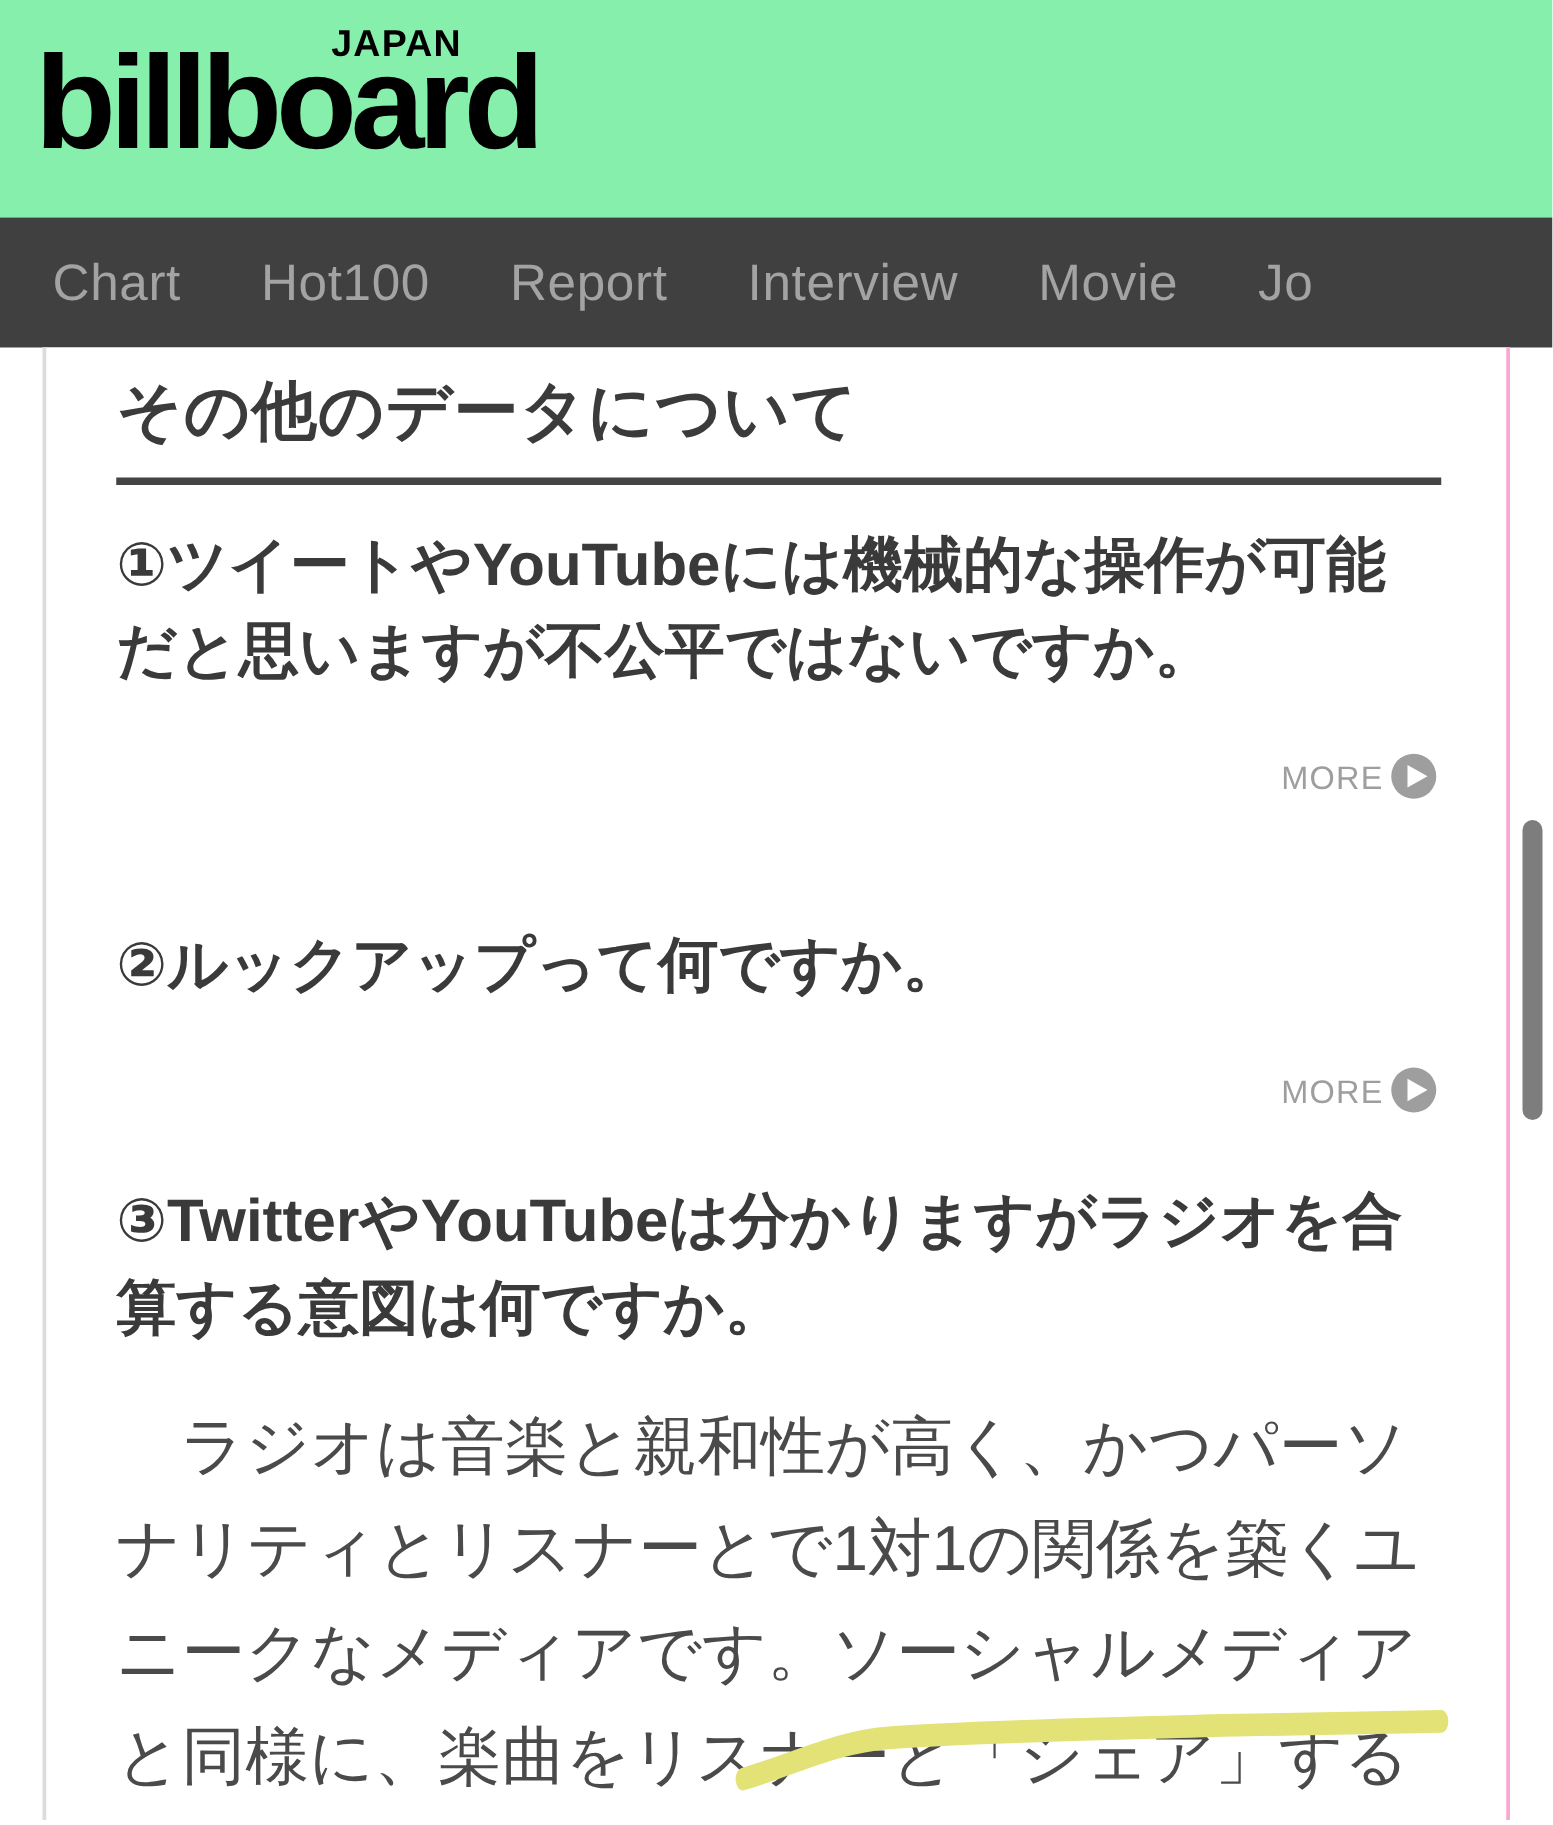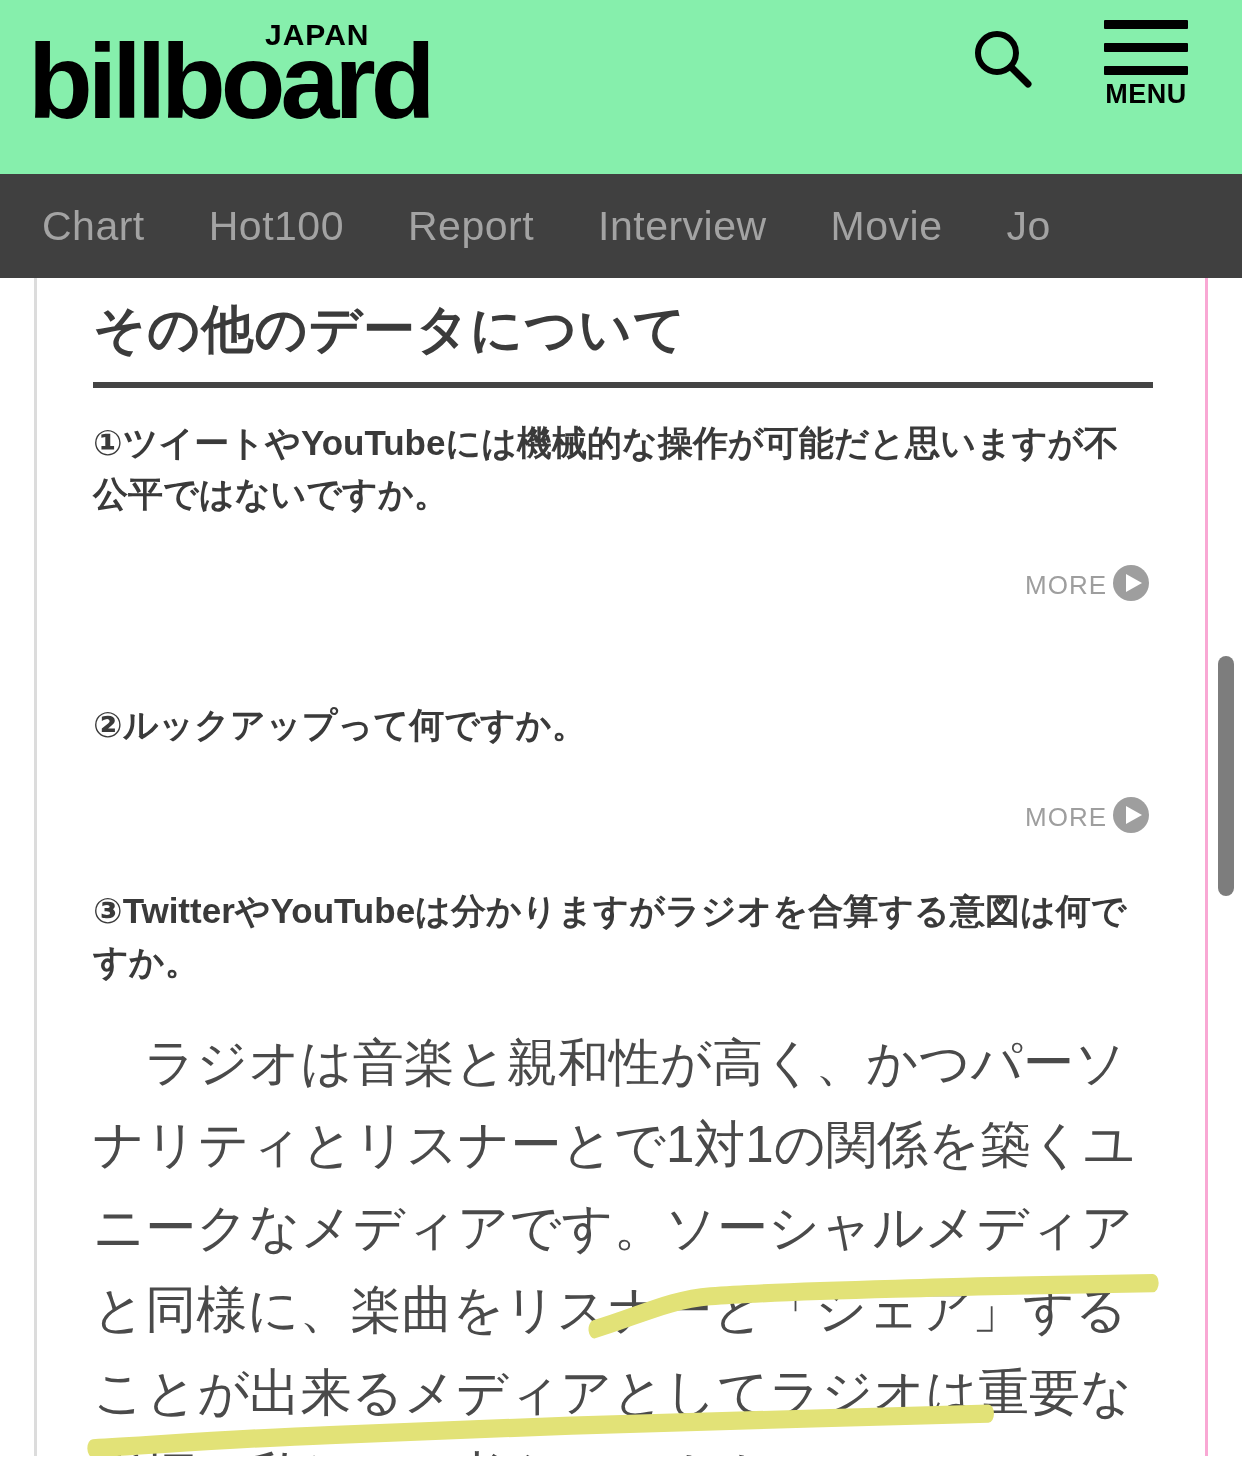"MENU" div.header-actions { html: <div> <button> <span> <svg> <circle></circle> <line></line> </svg> </span> </button> <button> <span> <span></span> <span></span> <span></span> </span> <span>MENU</span> </button> </div> -> none }
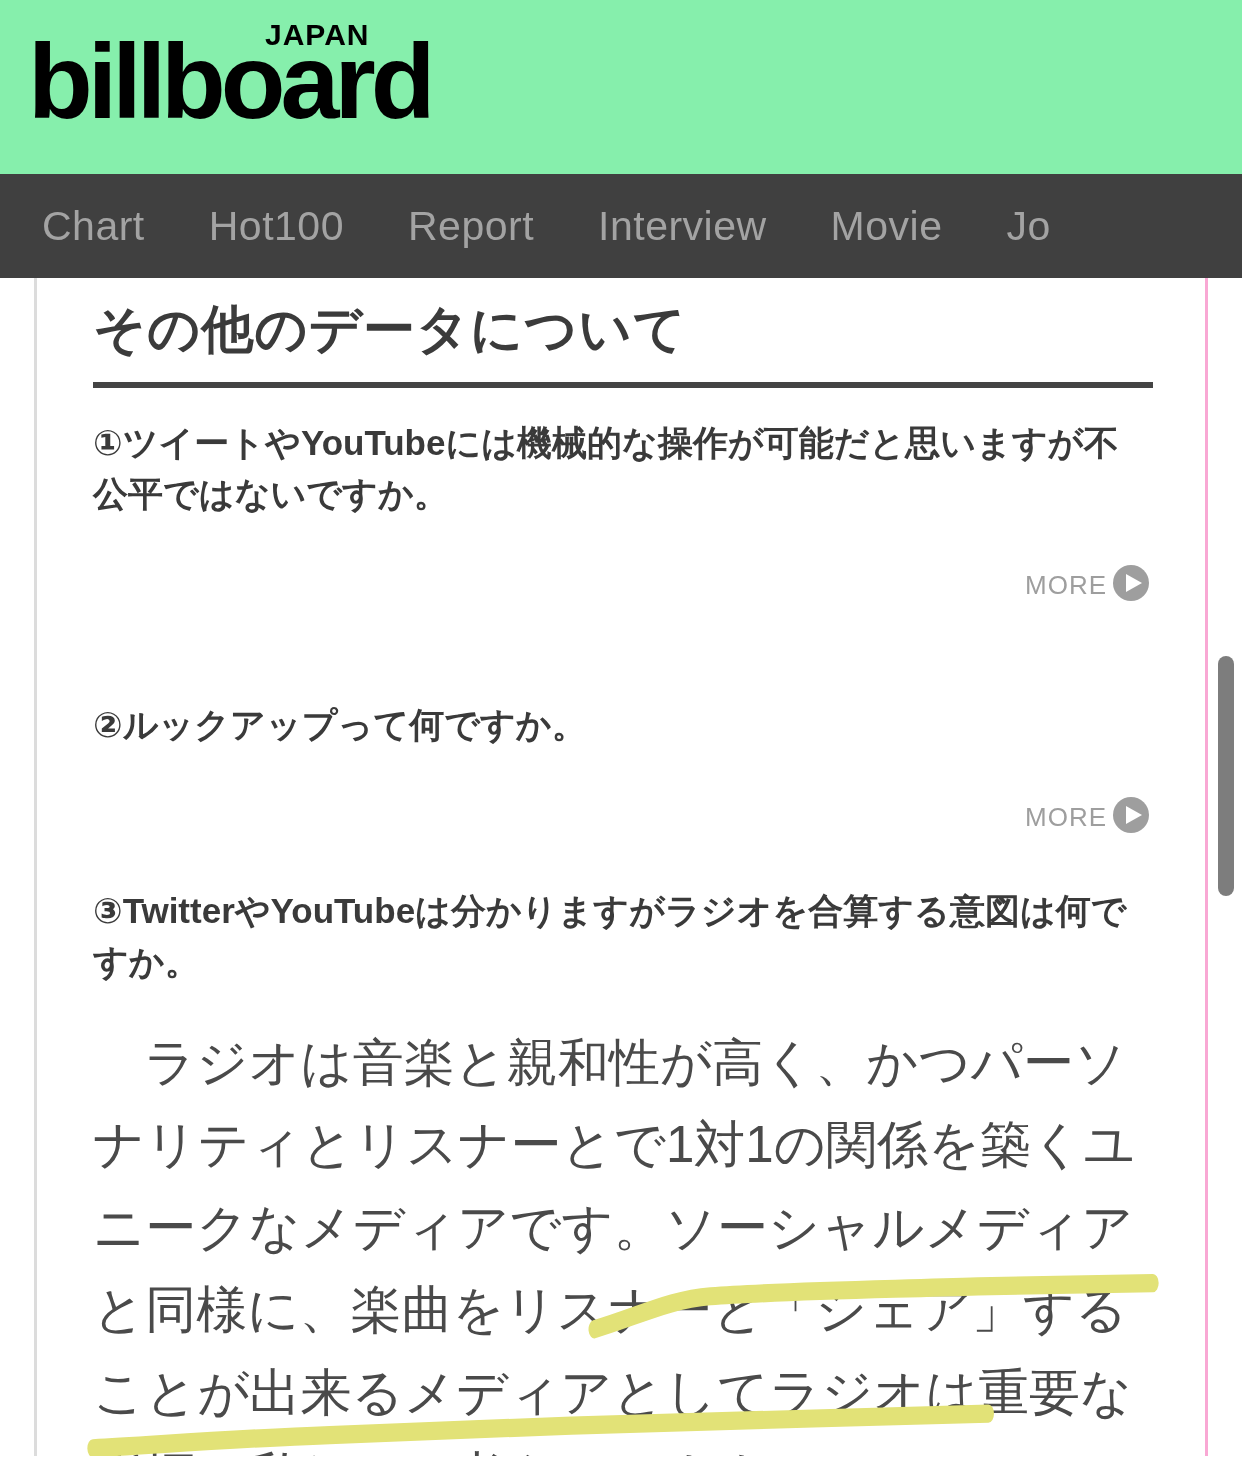"①ツイートやYouTubeには機械的な操作が可能だと思いますが不公平ではないです" .question { font-size: 35px -> 48px }
